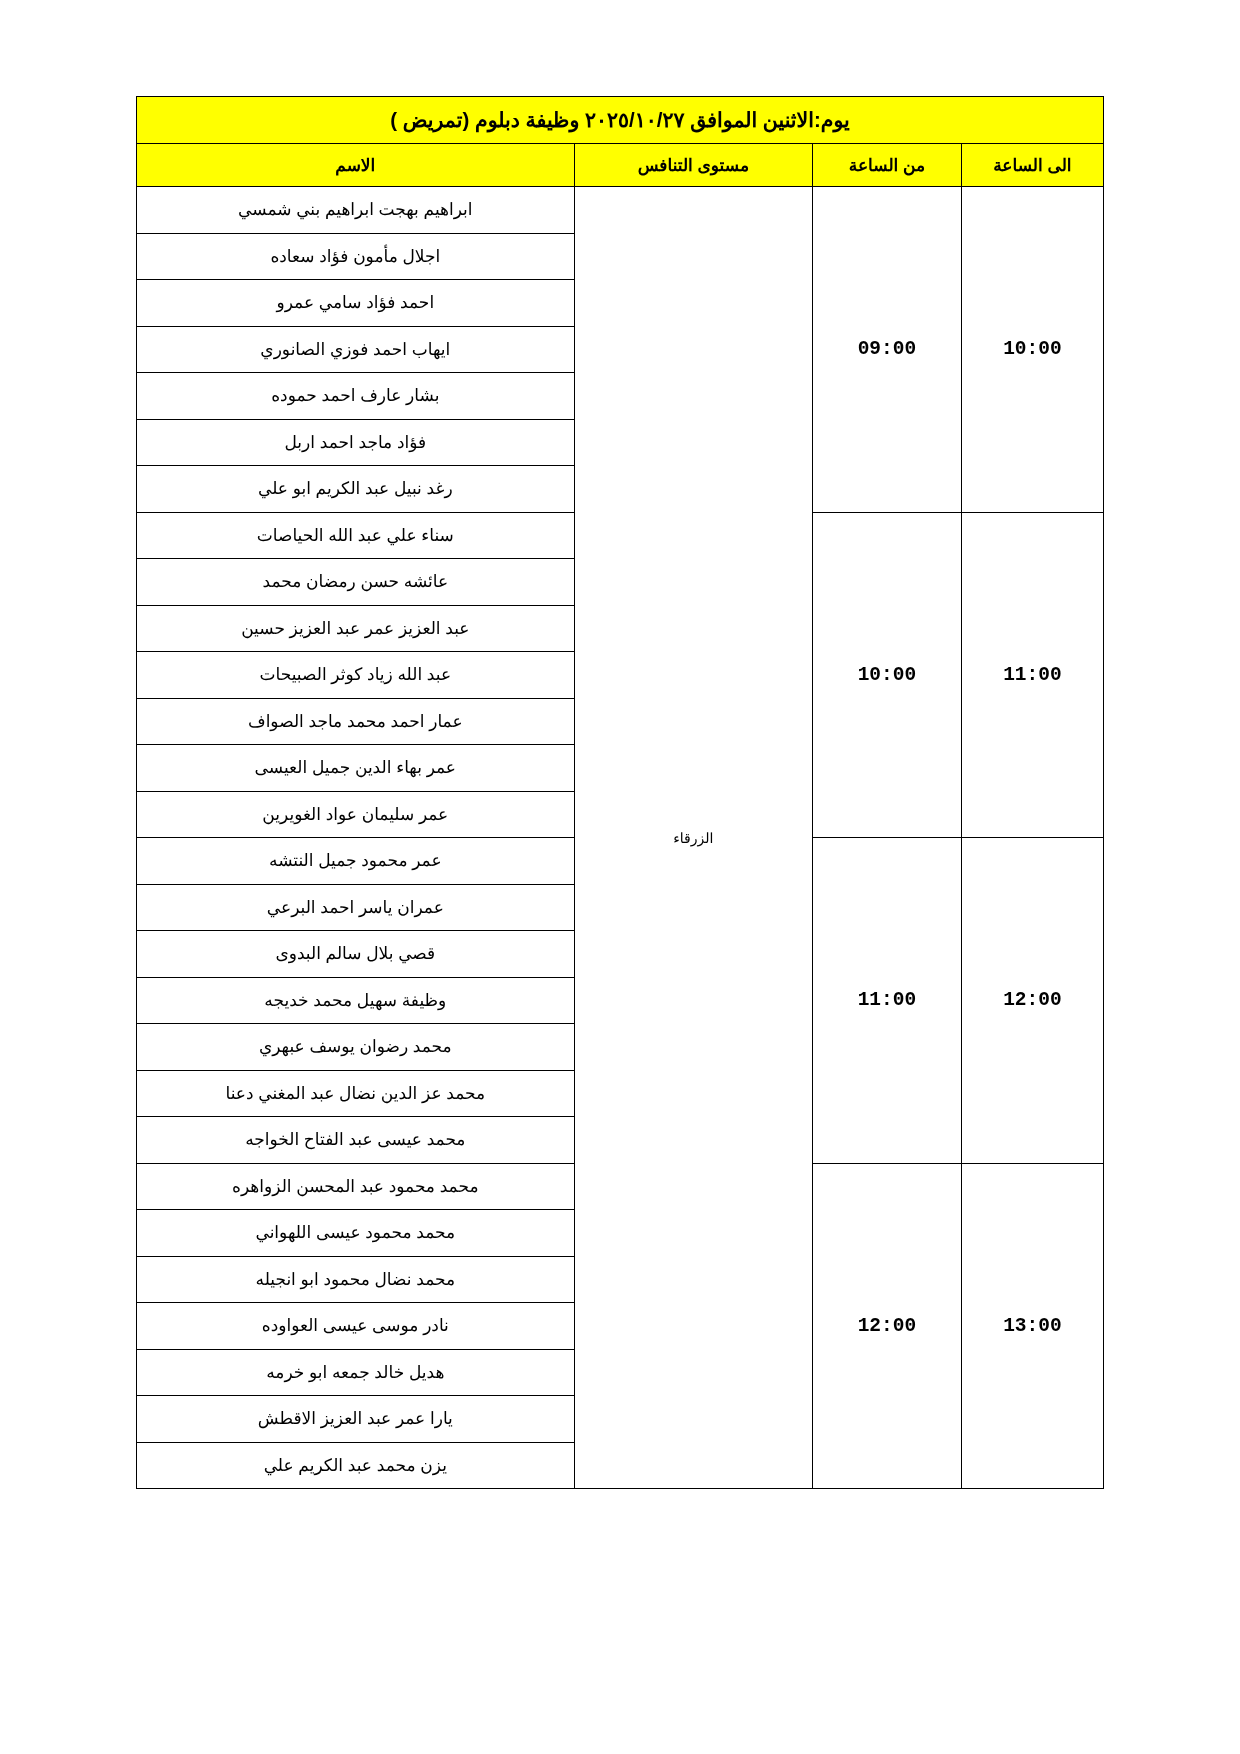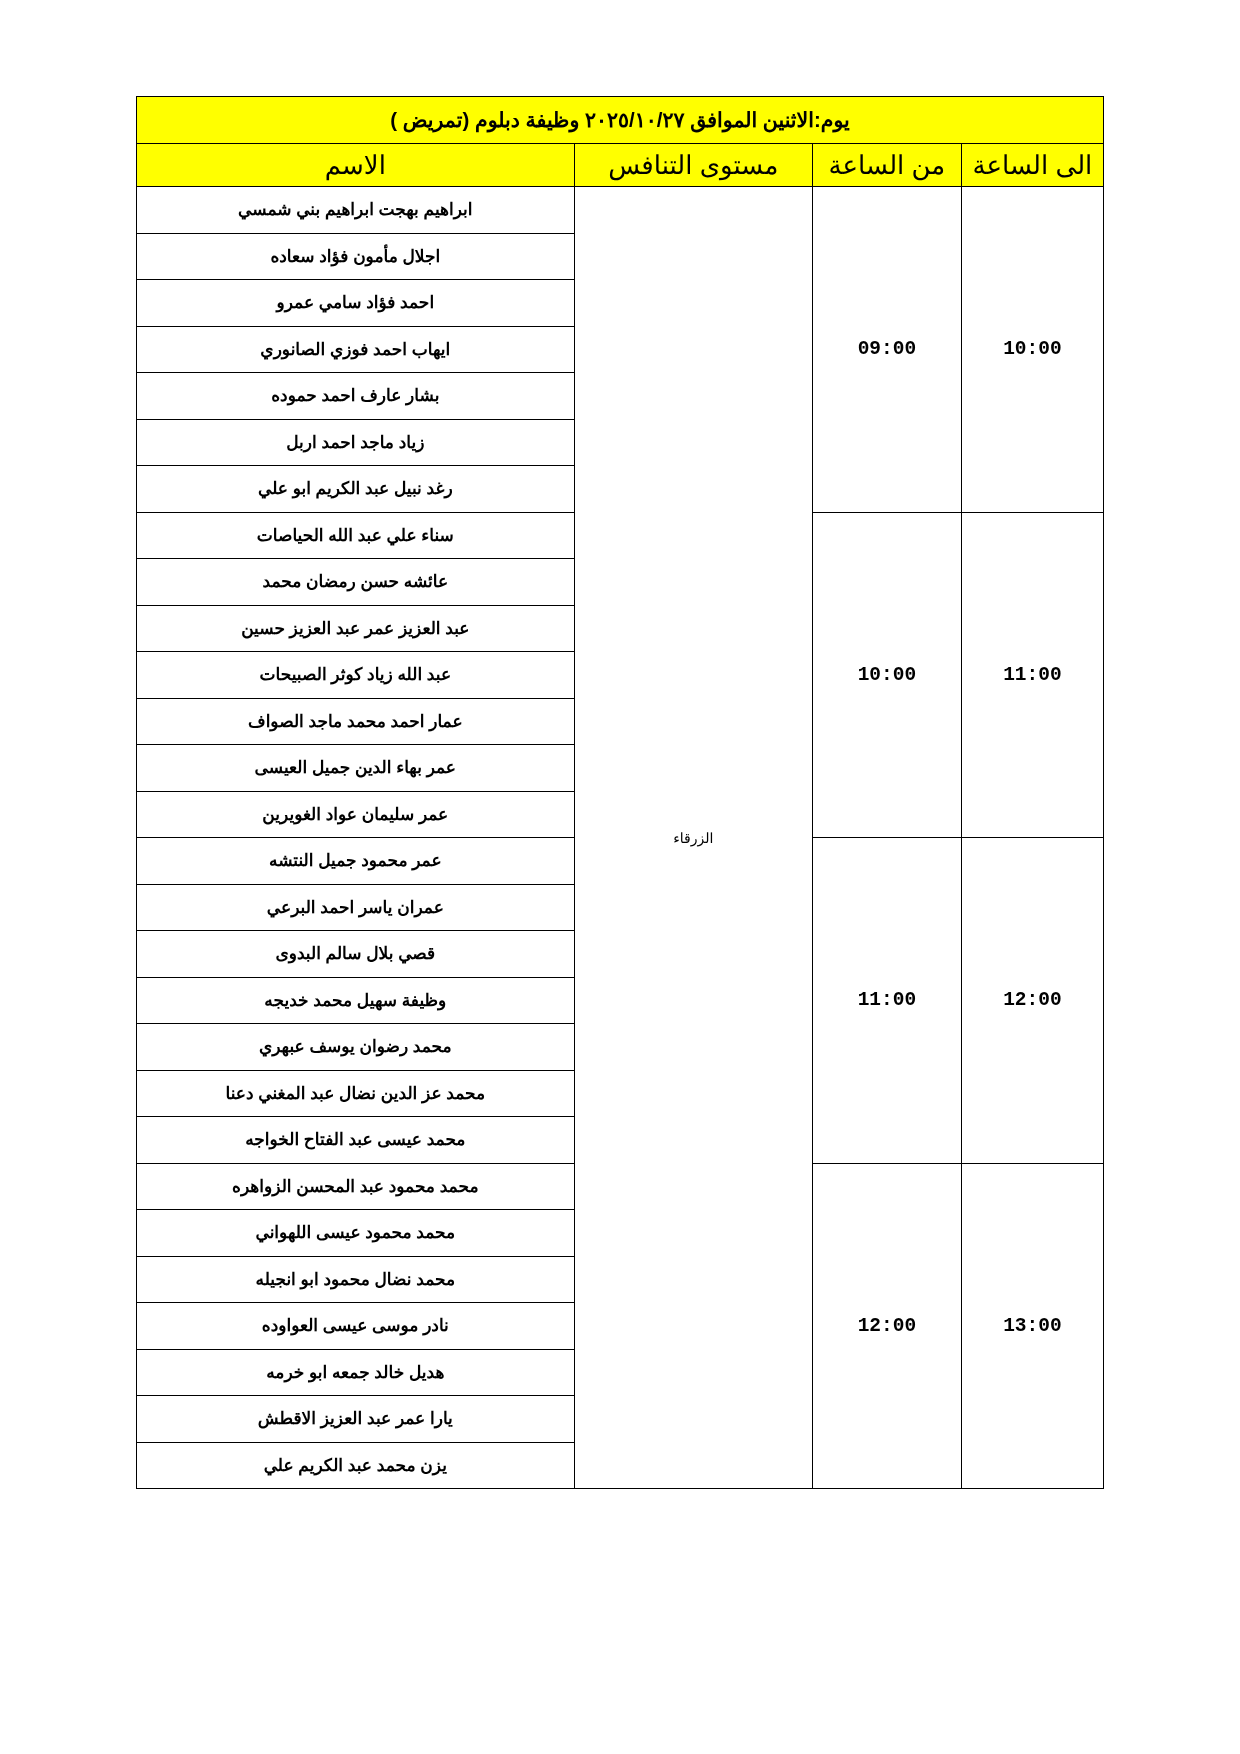"الاسم" .head-cell { font-size: 26px -> 17px; font-weight: normal -> bold }
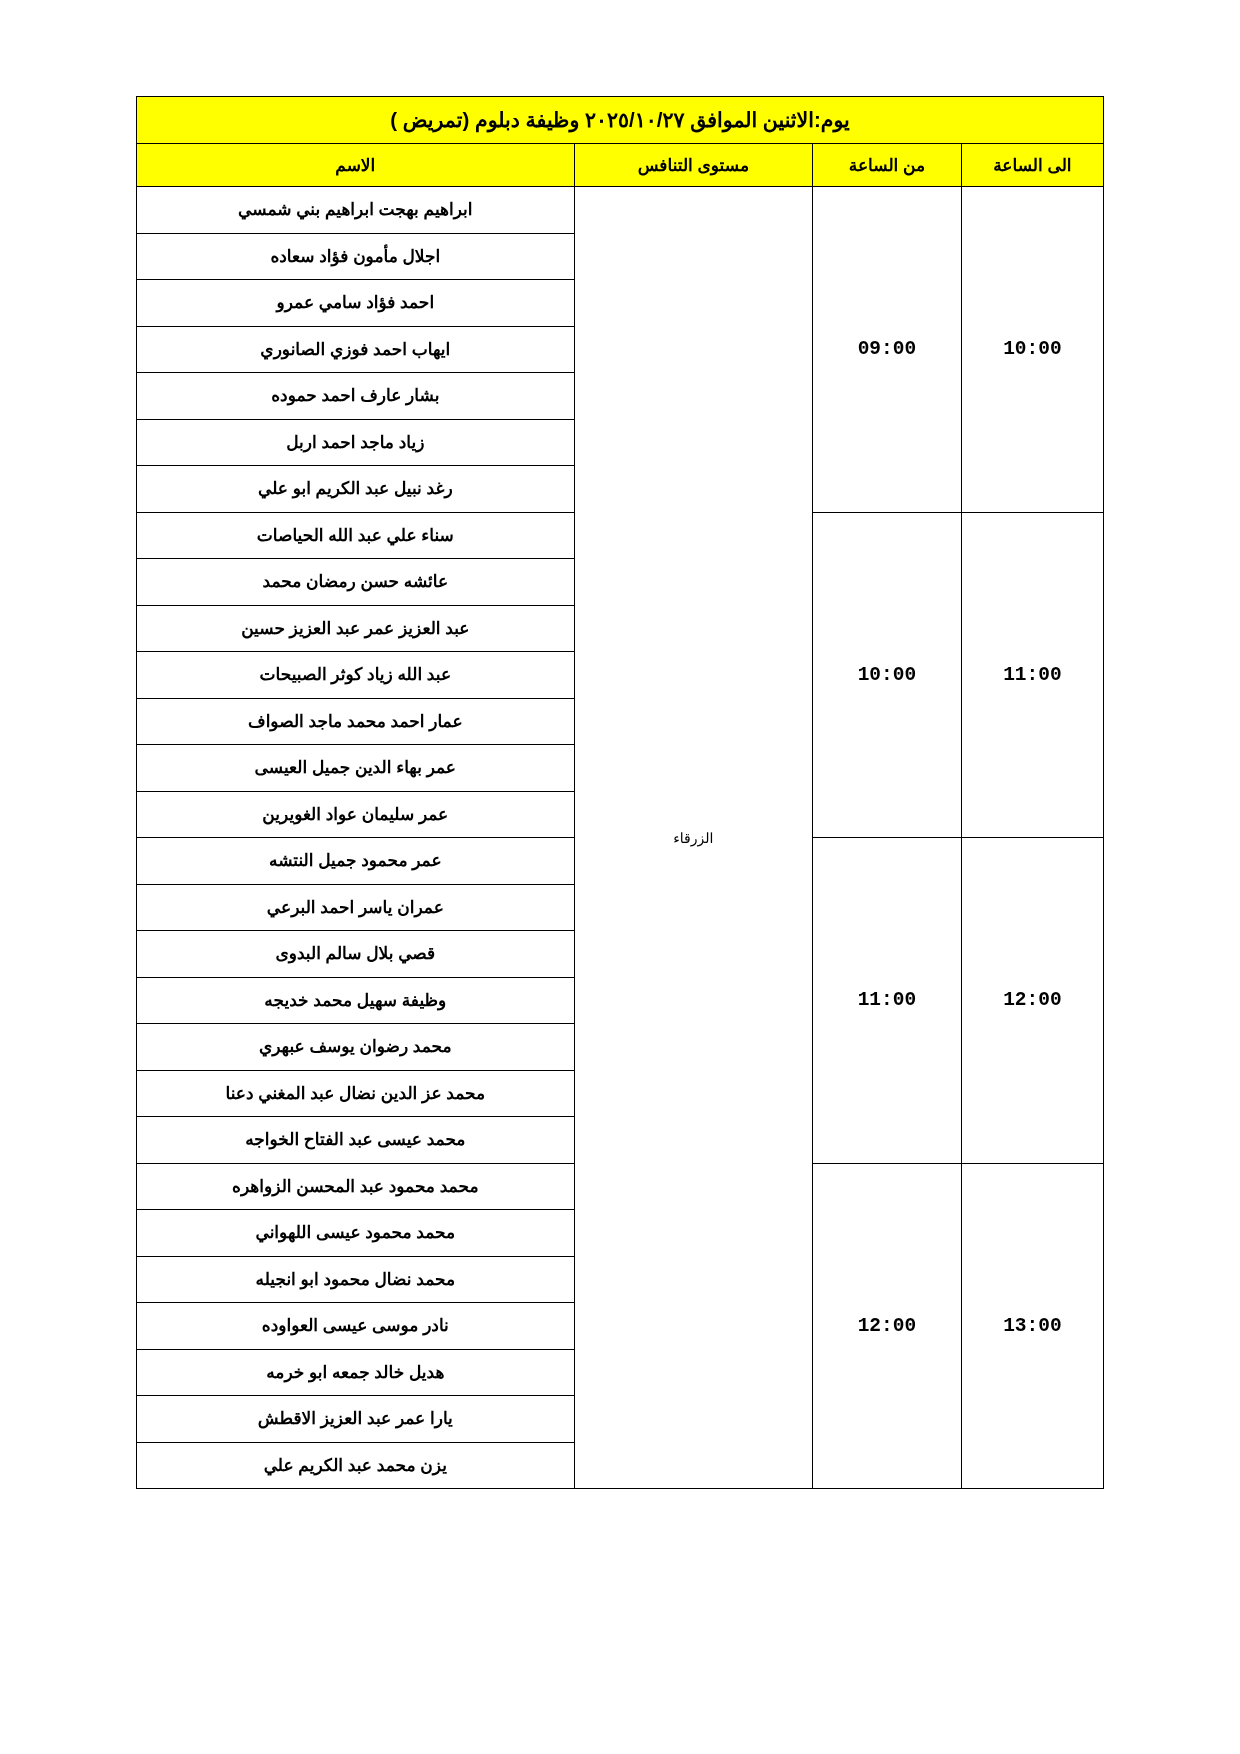"ابراهيم بهجت ابراهيم بني شمسي" .name-cell { font-weight: bold -> normal }
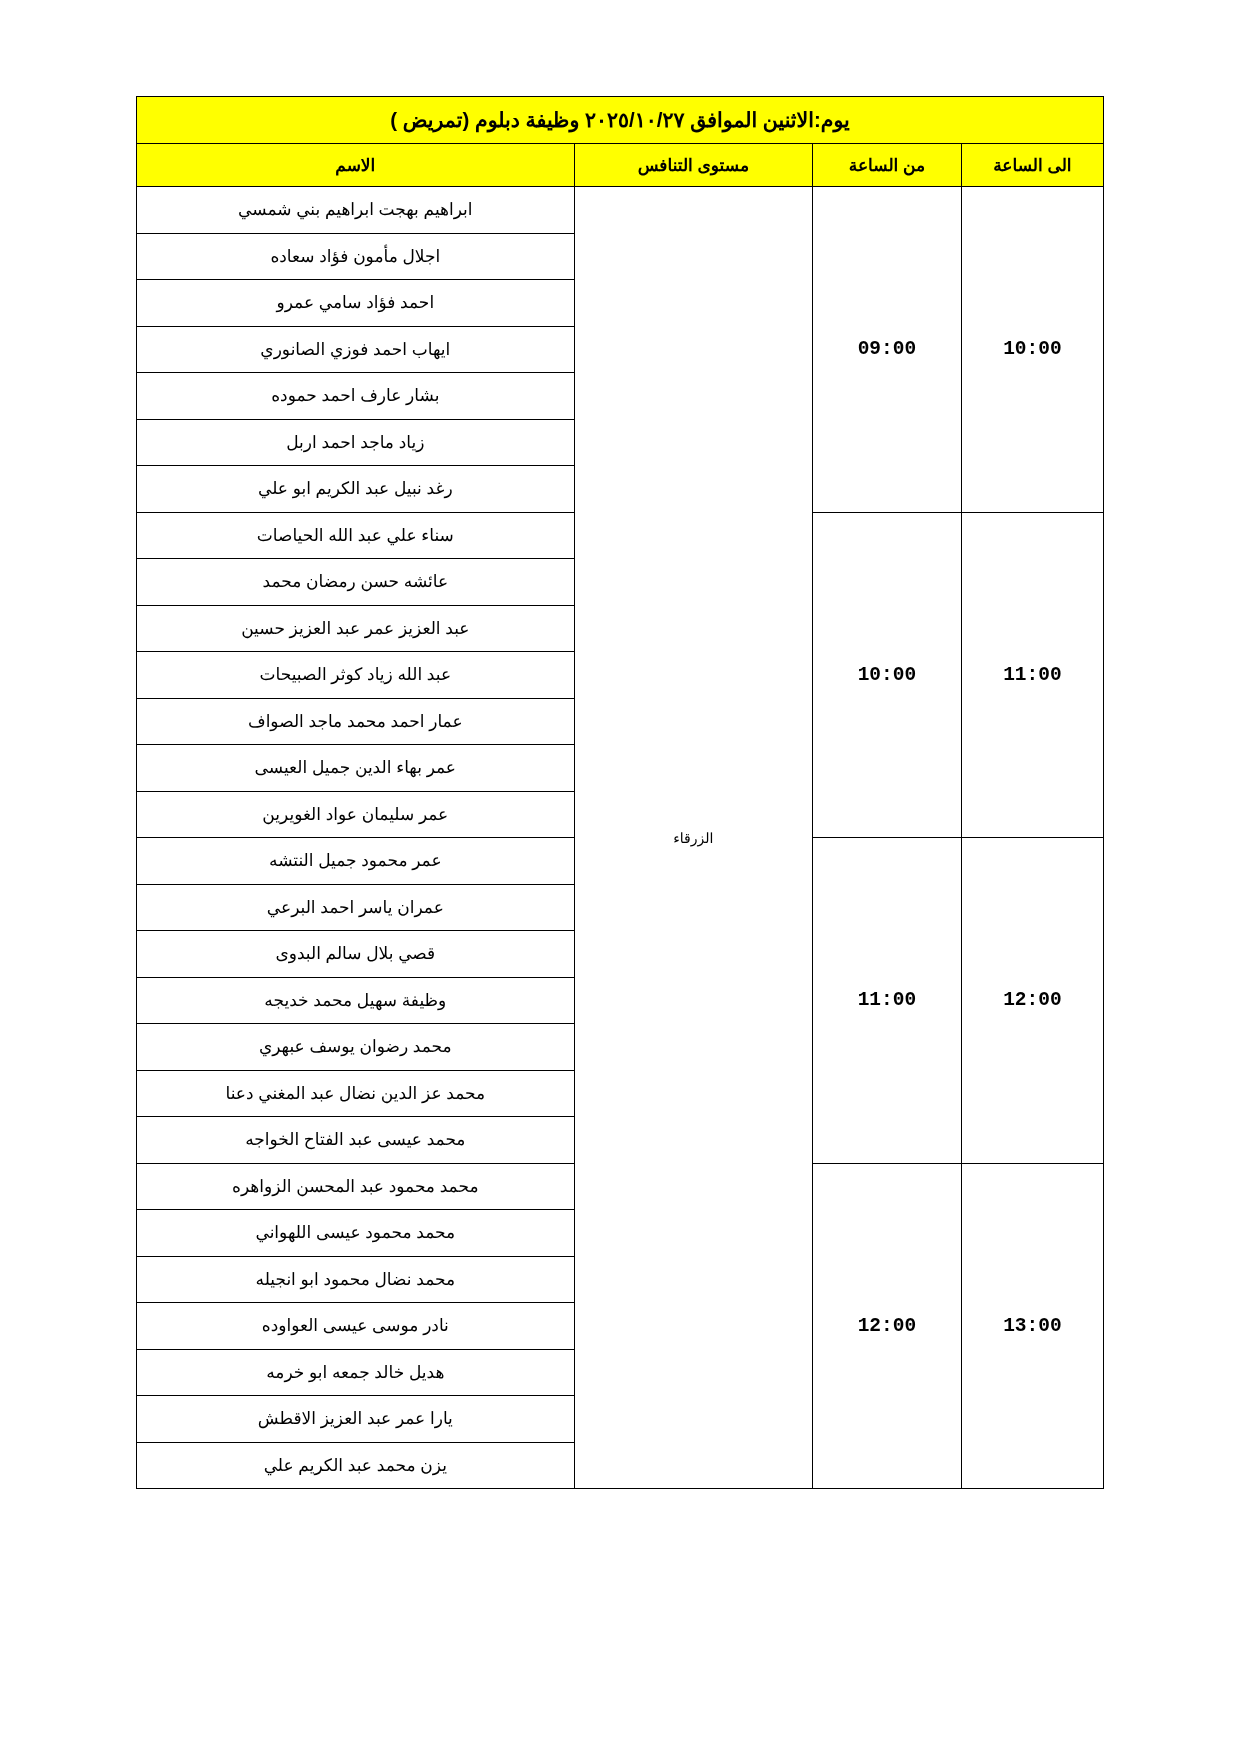"زياد ماجد احمد اربل" td.name-cell { text: زياد -> فؤاد }
